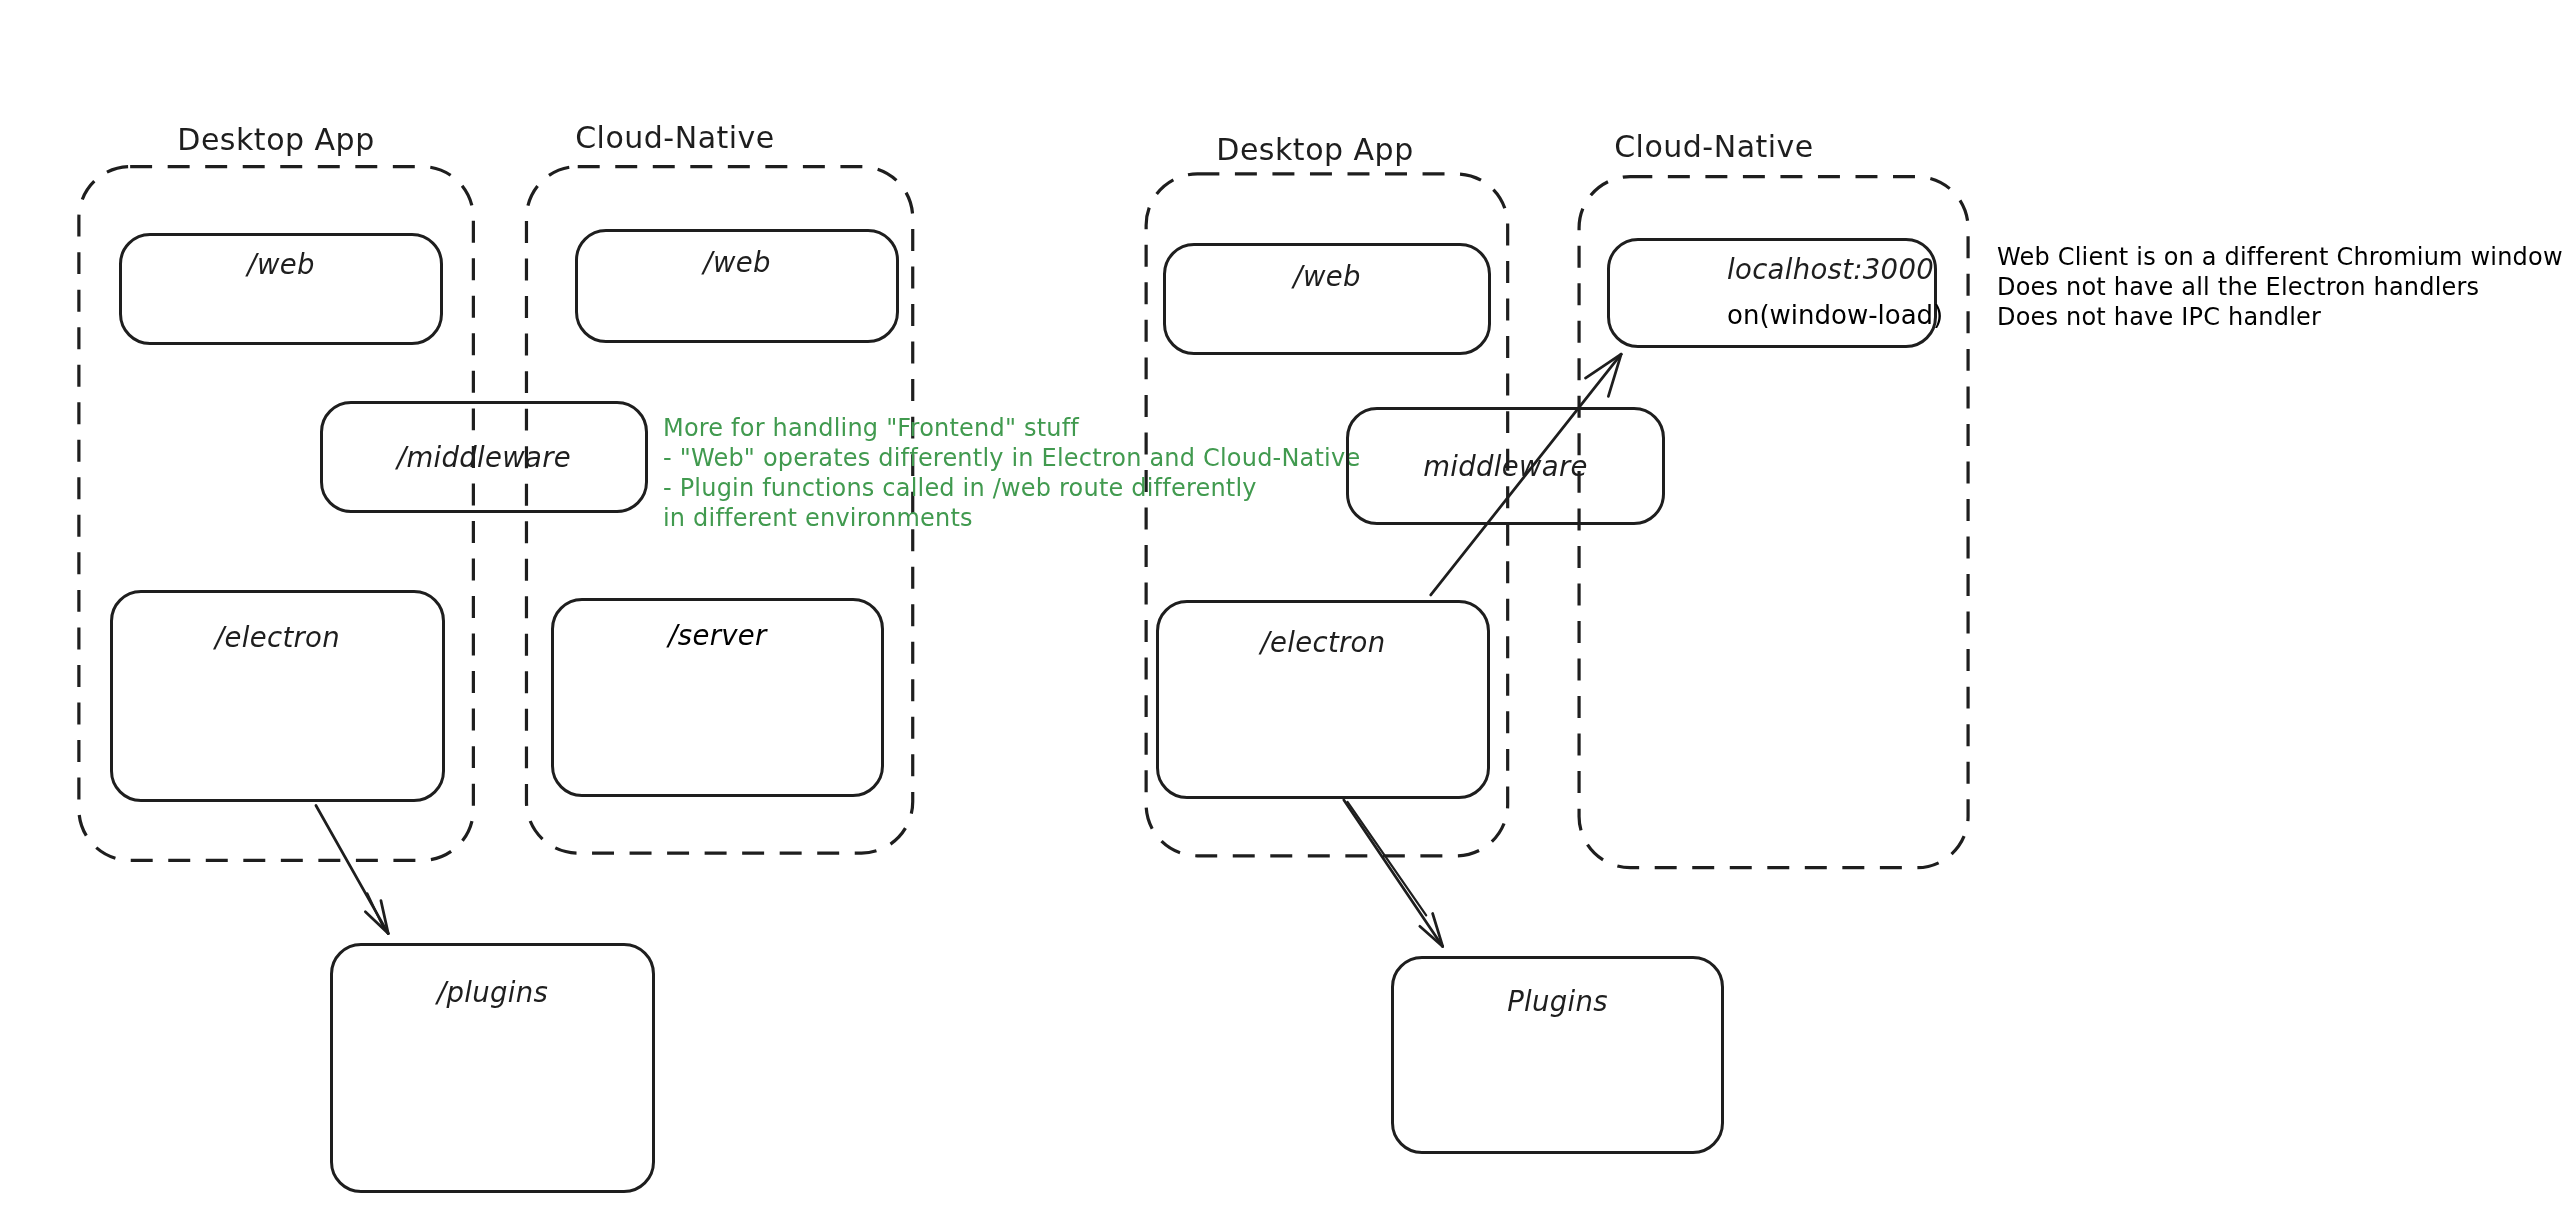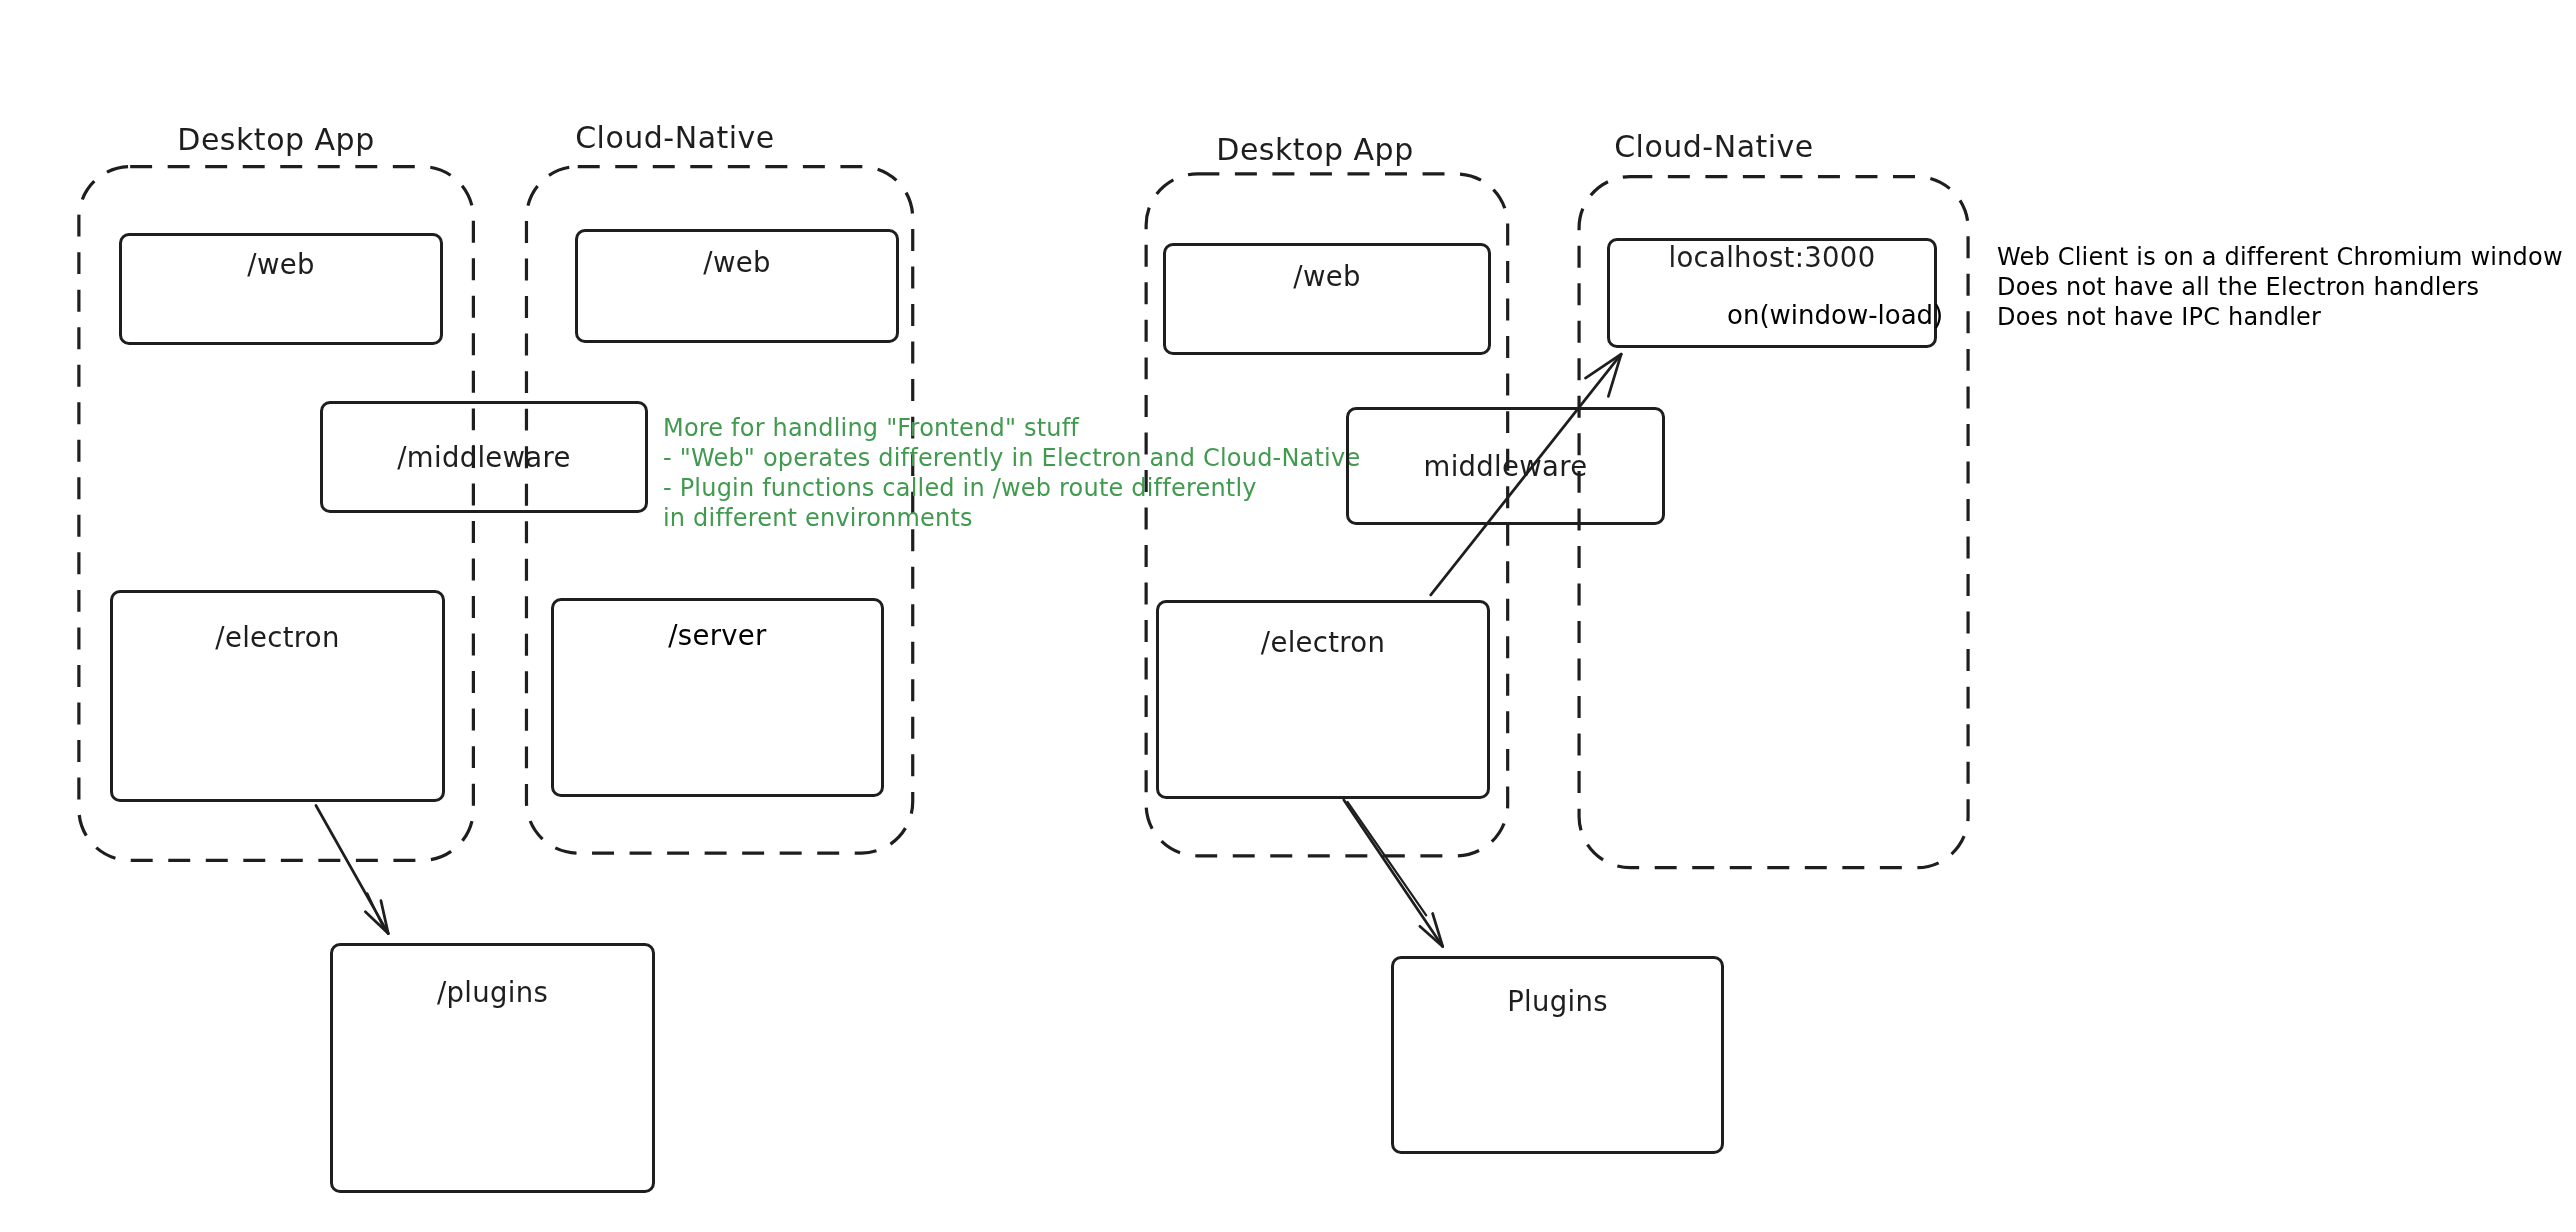"/web" .node { border-radius: 10px -> 31px; font-style: none -> italic }
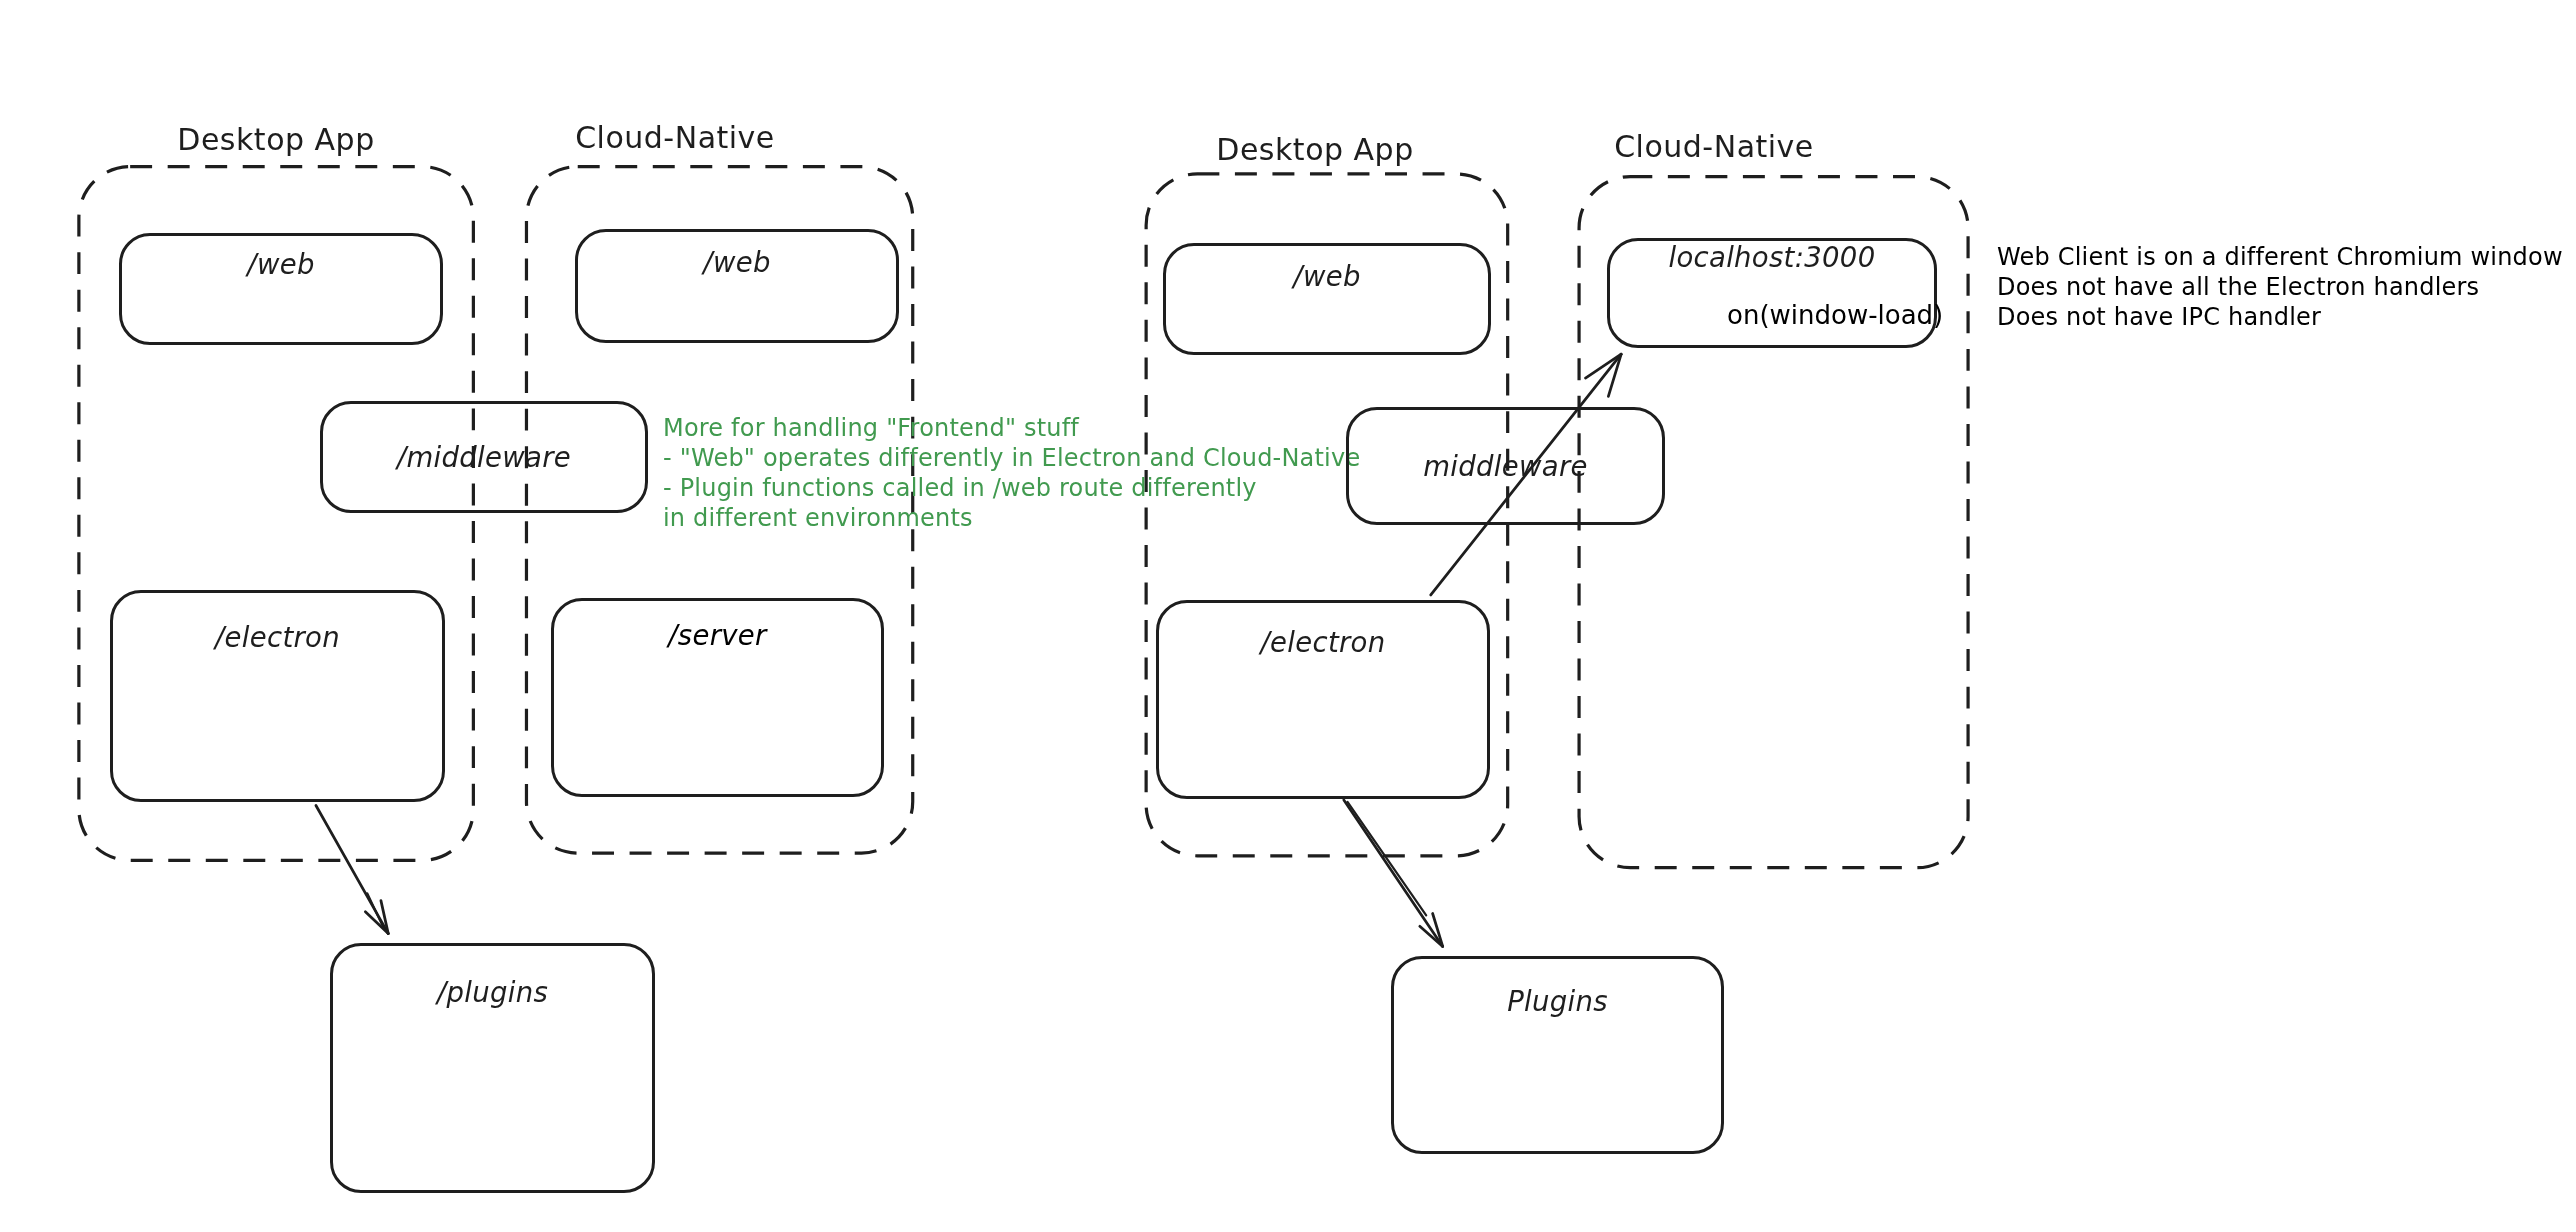"localhost:3000" div.node { justify-content: none -> flex-end; padding-top: none -> 12px }
